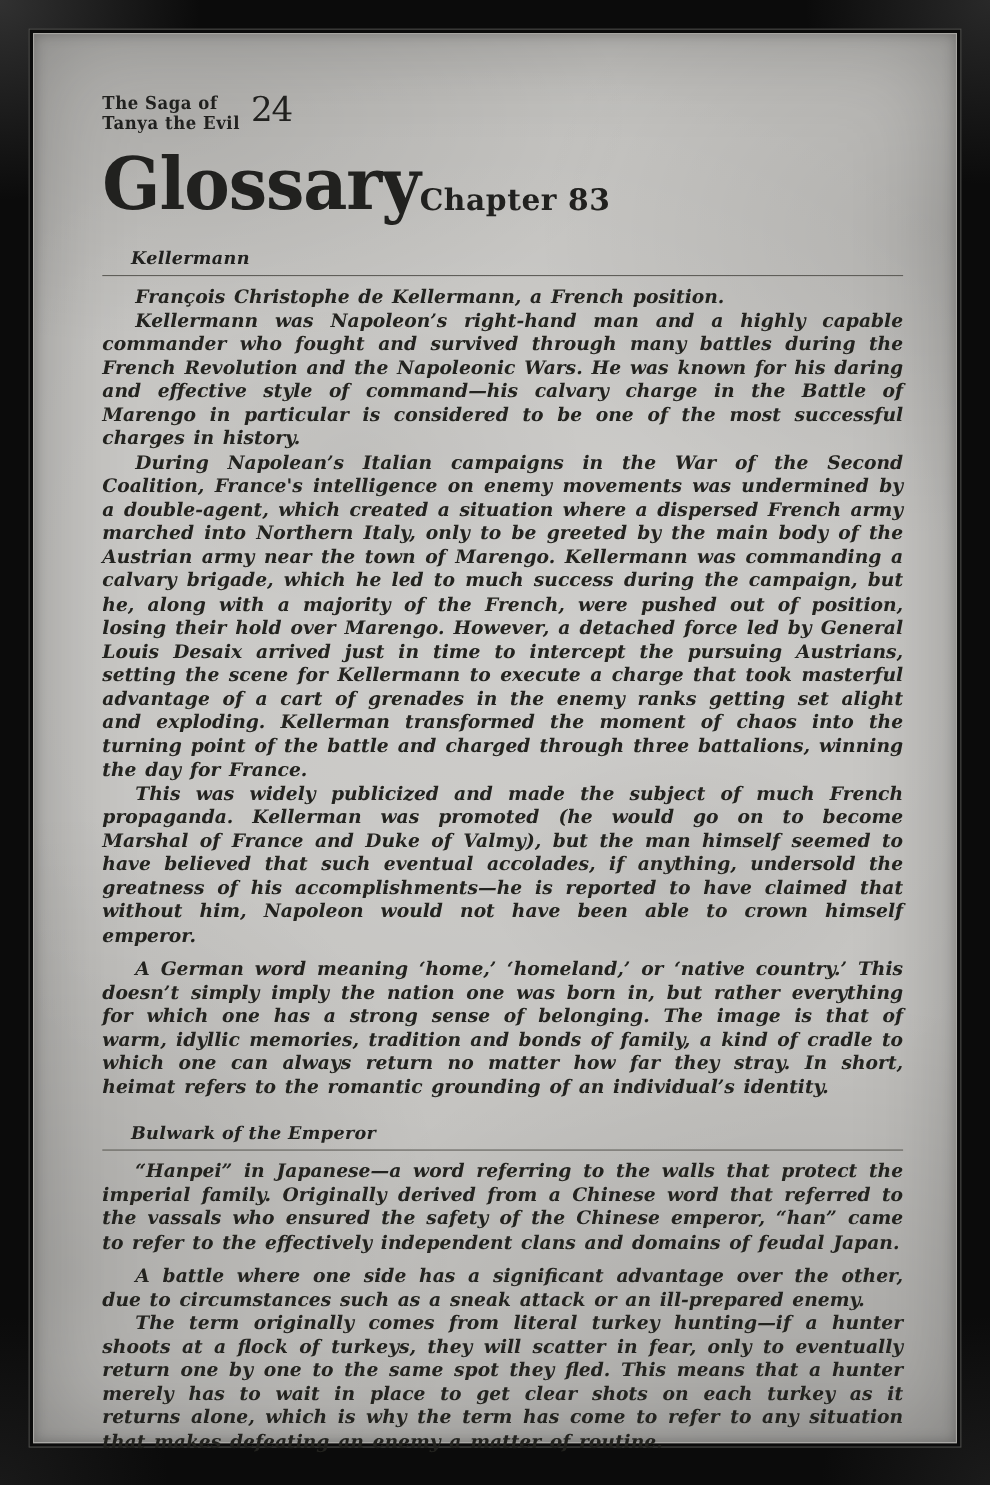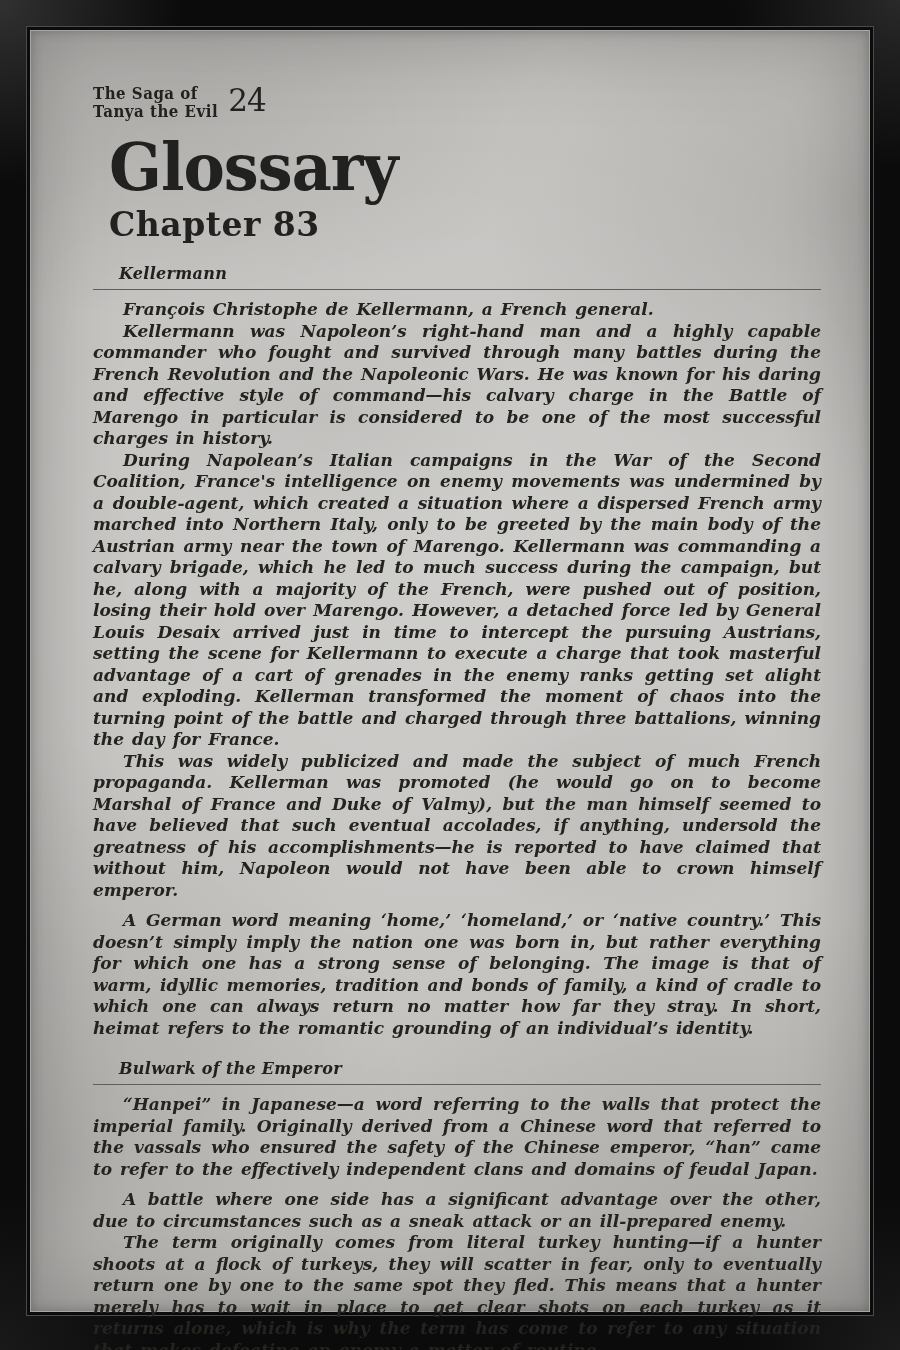"Glossary" .title-row { flex-direction: column -> none }
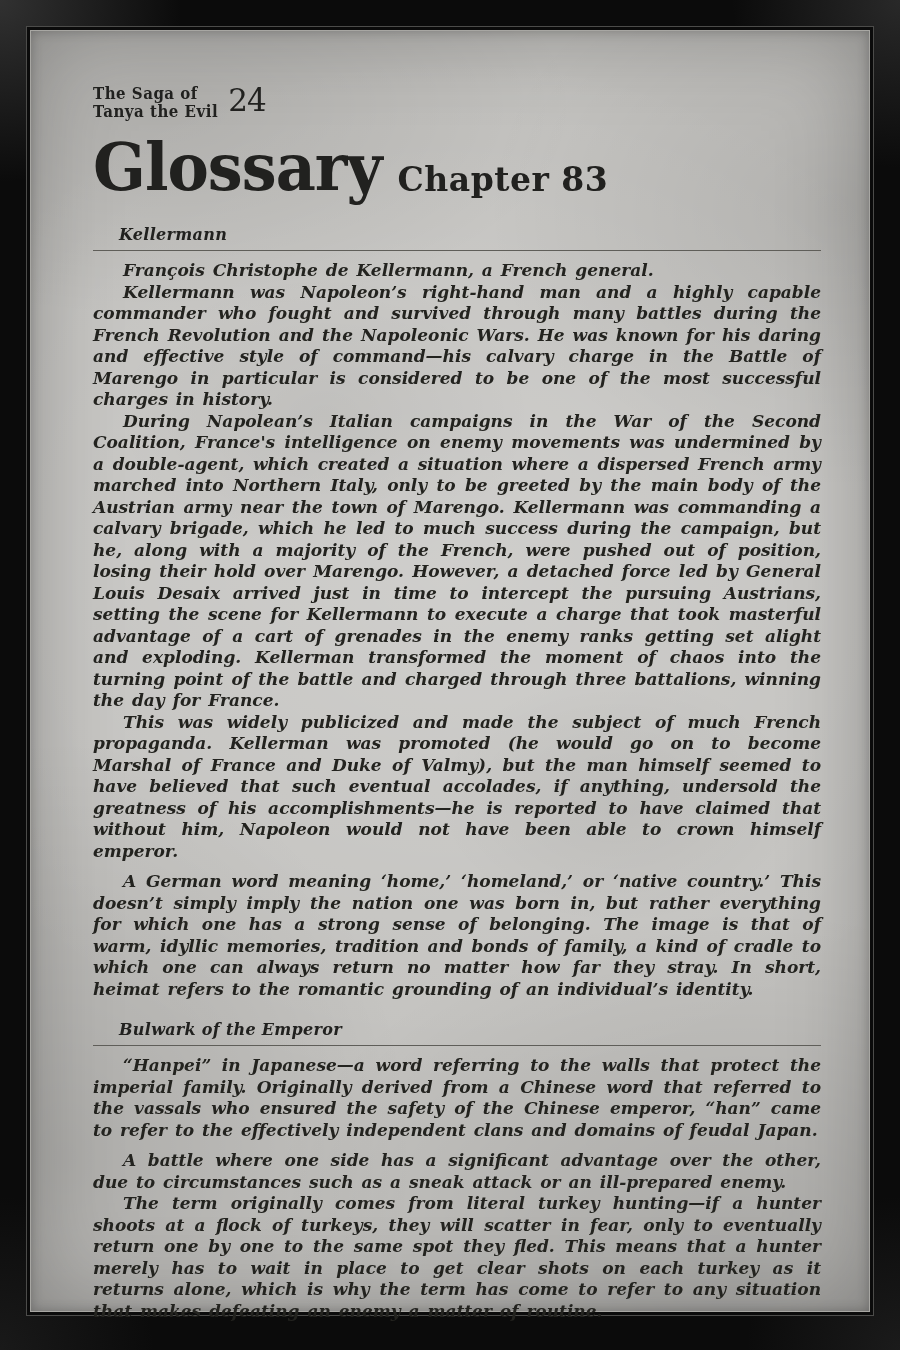"Chapter 83" .chapter { font-size: 33px -> 27px; margin-left: 16px -> none }
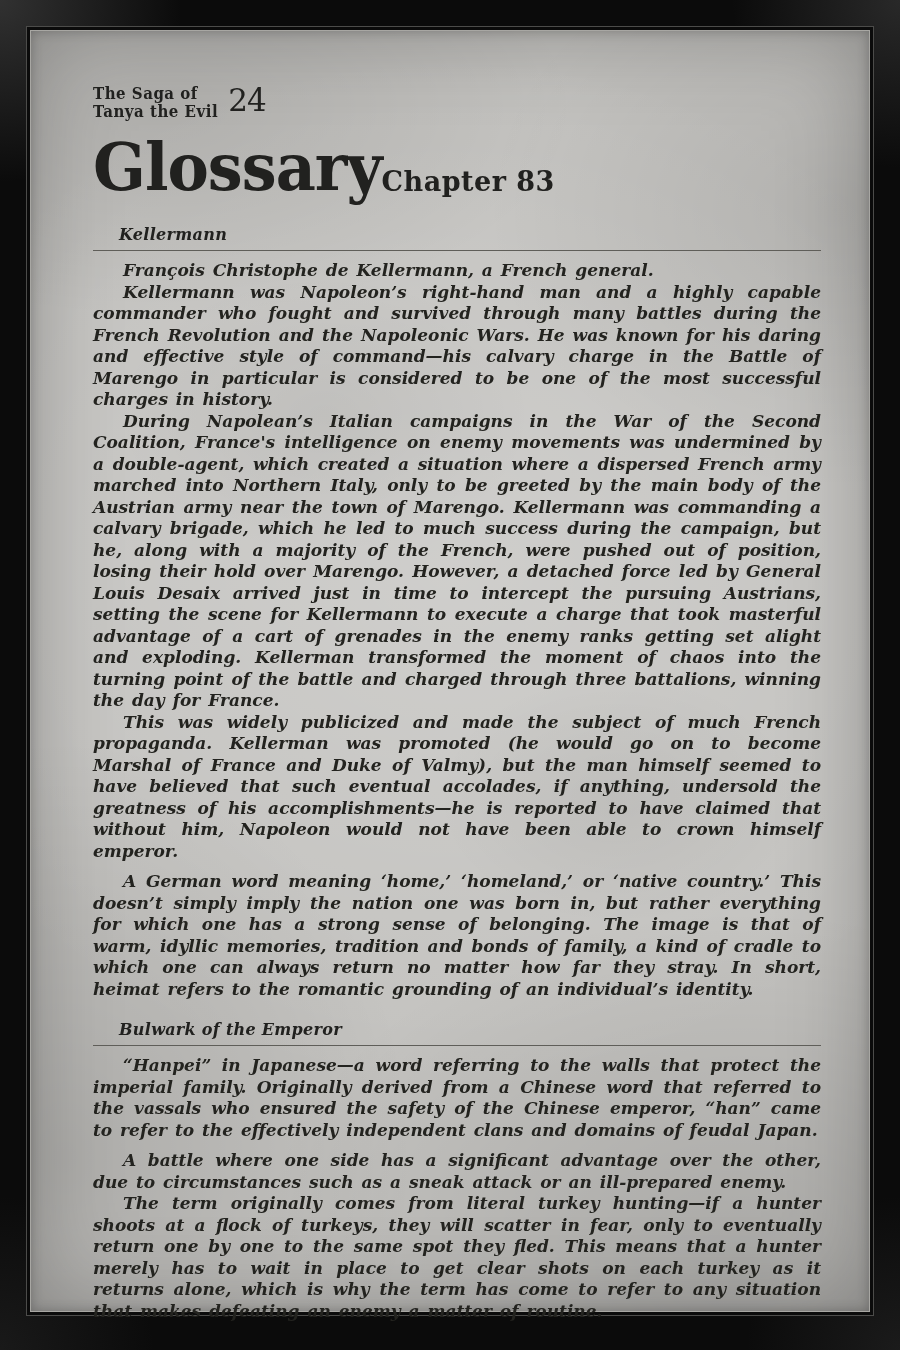"François Christophe de Kellermann, a" p { text: general -> position }
